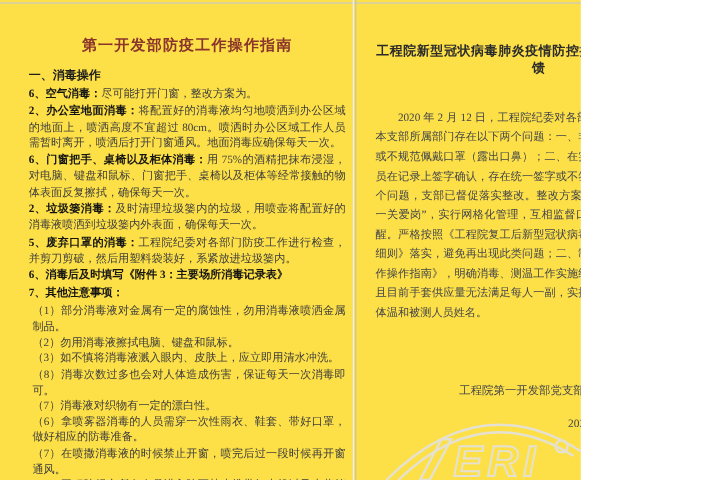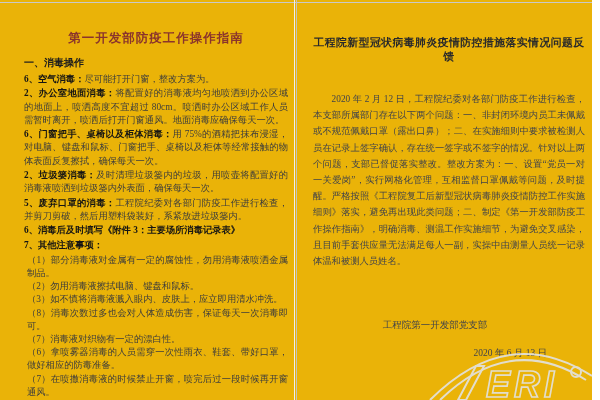"第一开发部防疫工作操作指南" .canvas { background: #eab308 -> #fde047; width: 592px -> 484px }
